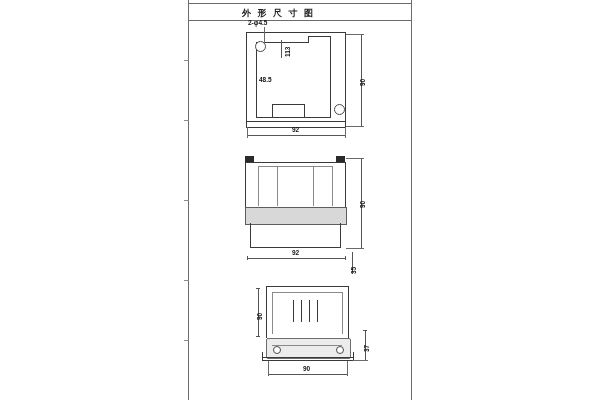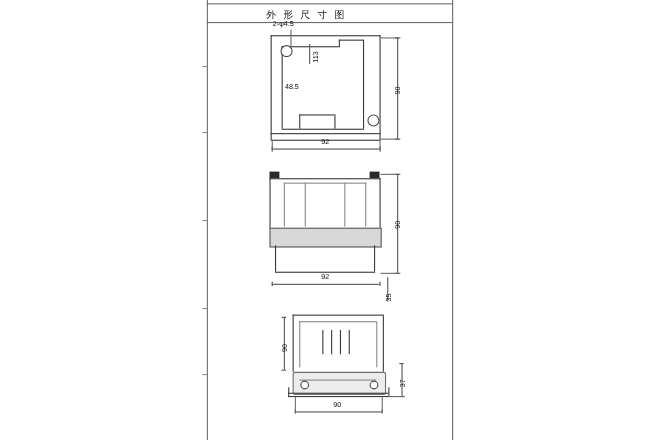"外 形 尺 寸 图" #sheet { font-weight: none -> bold }
